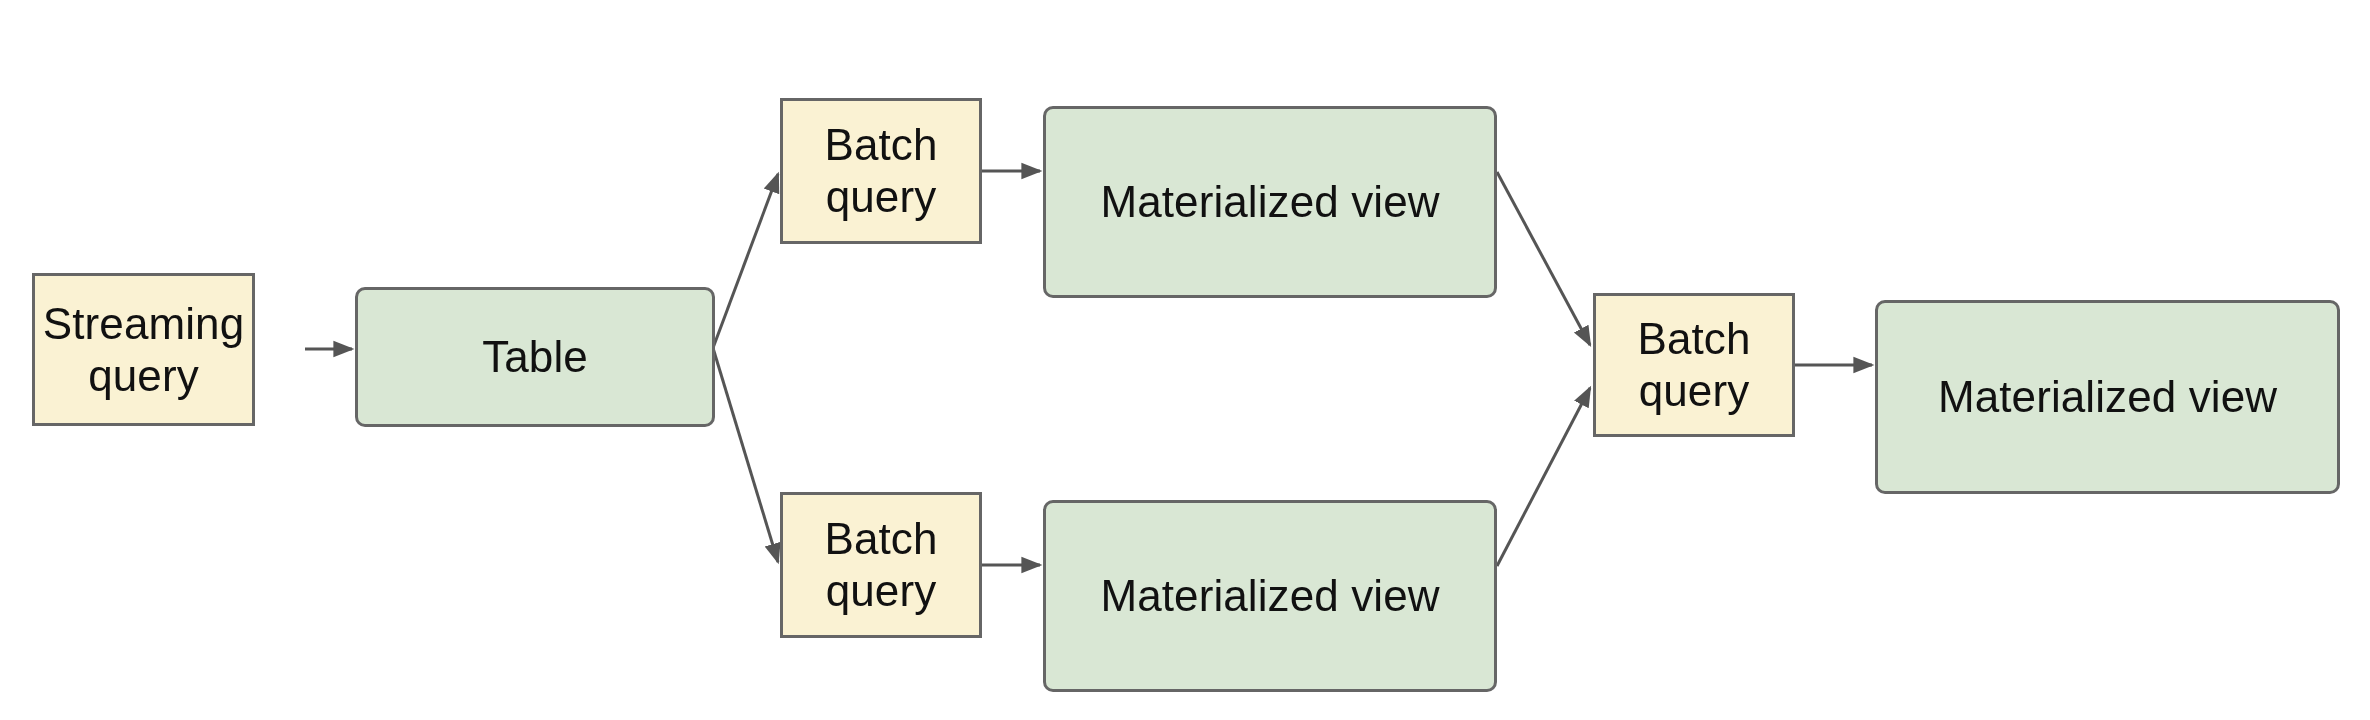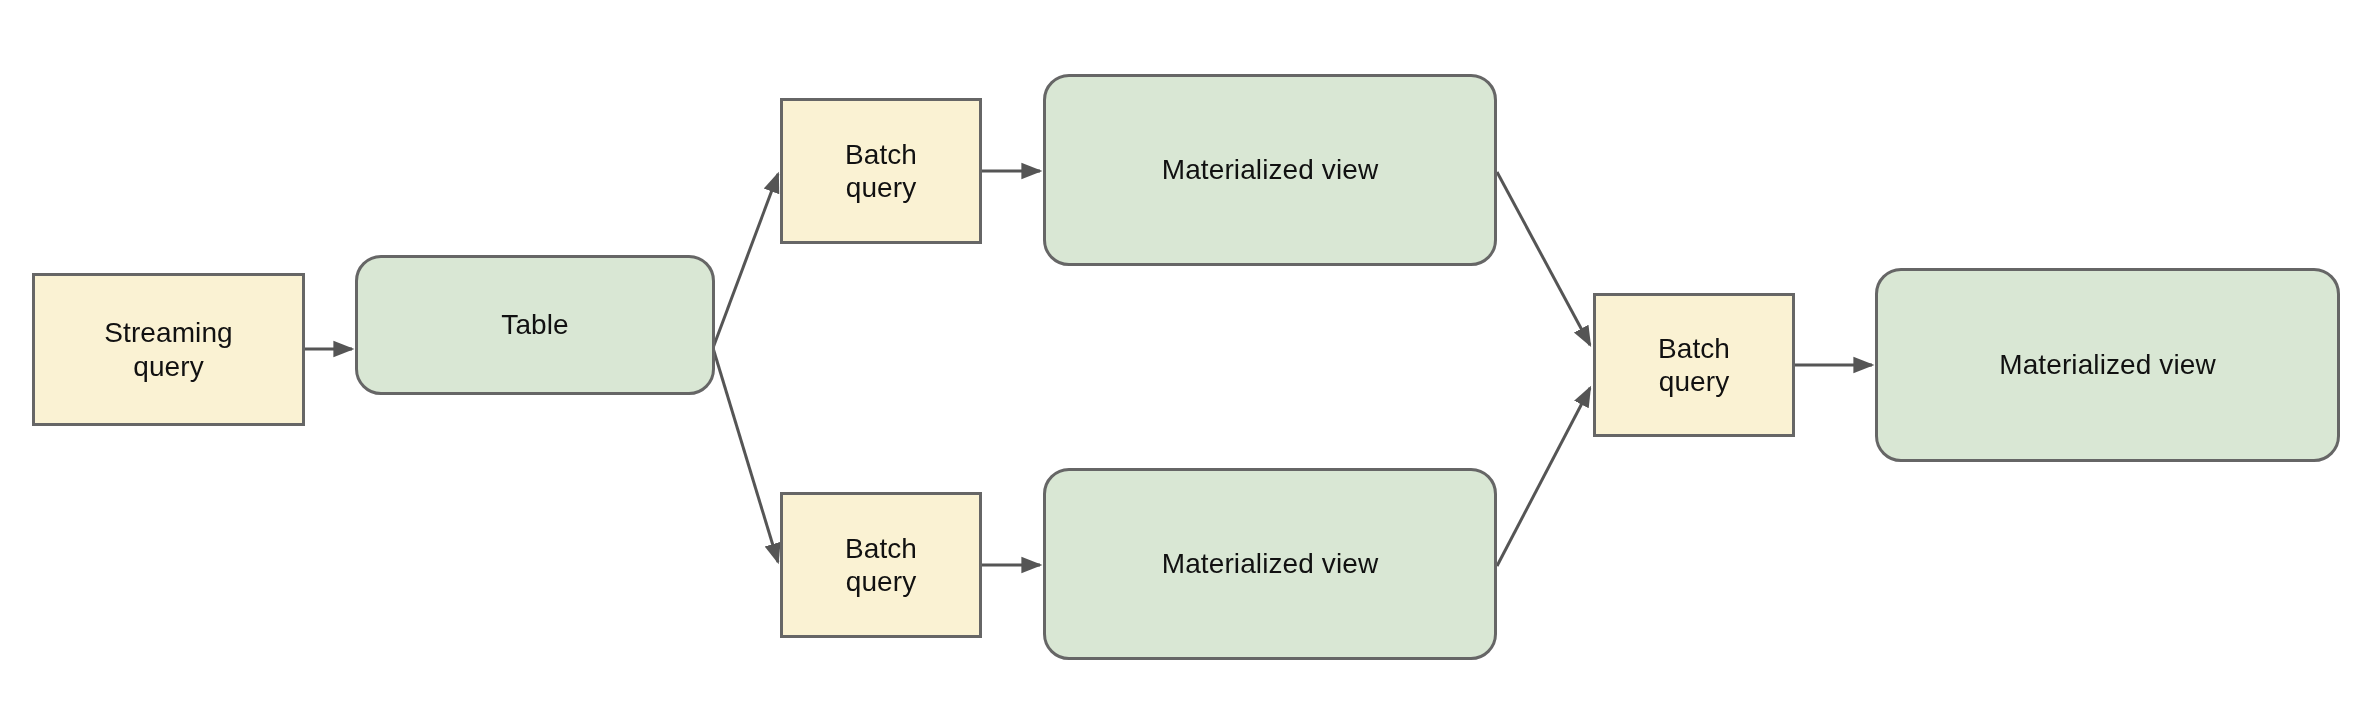"Batch" .node { font-size: 28px -> 44px }
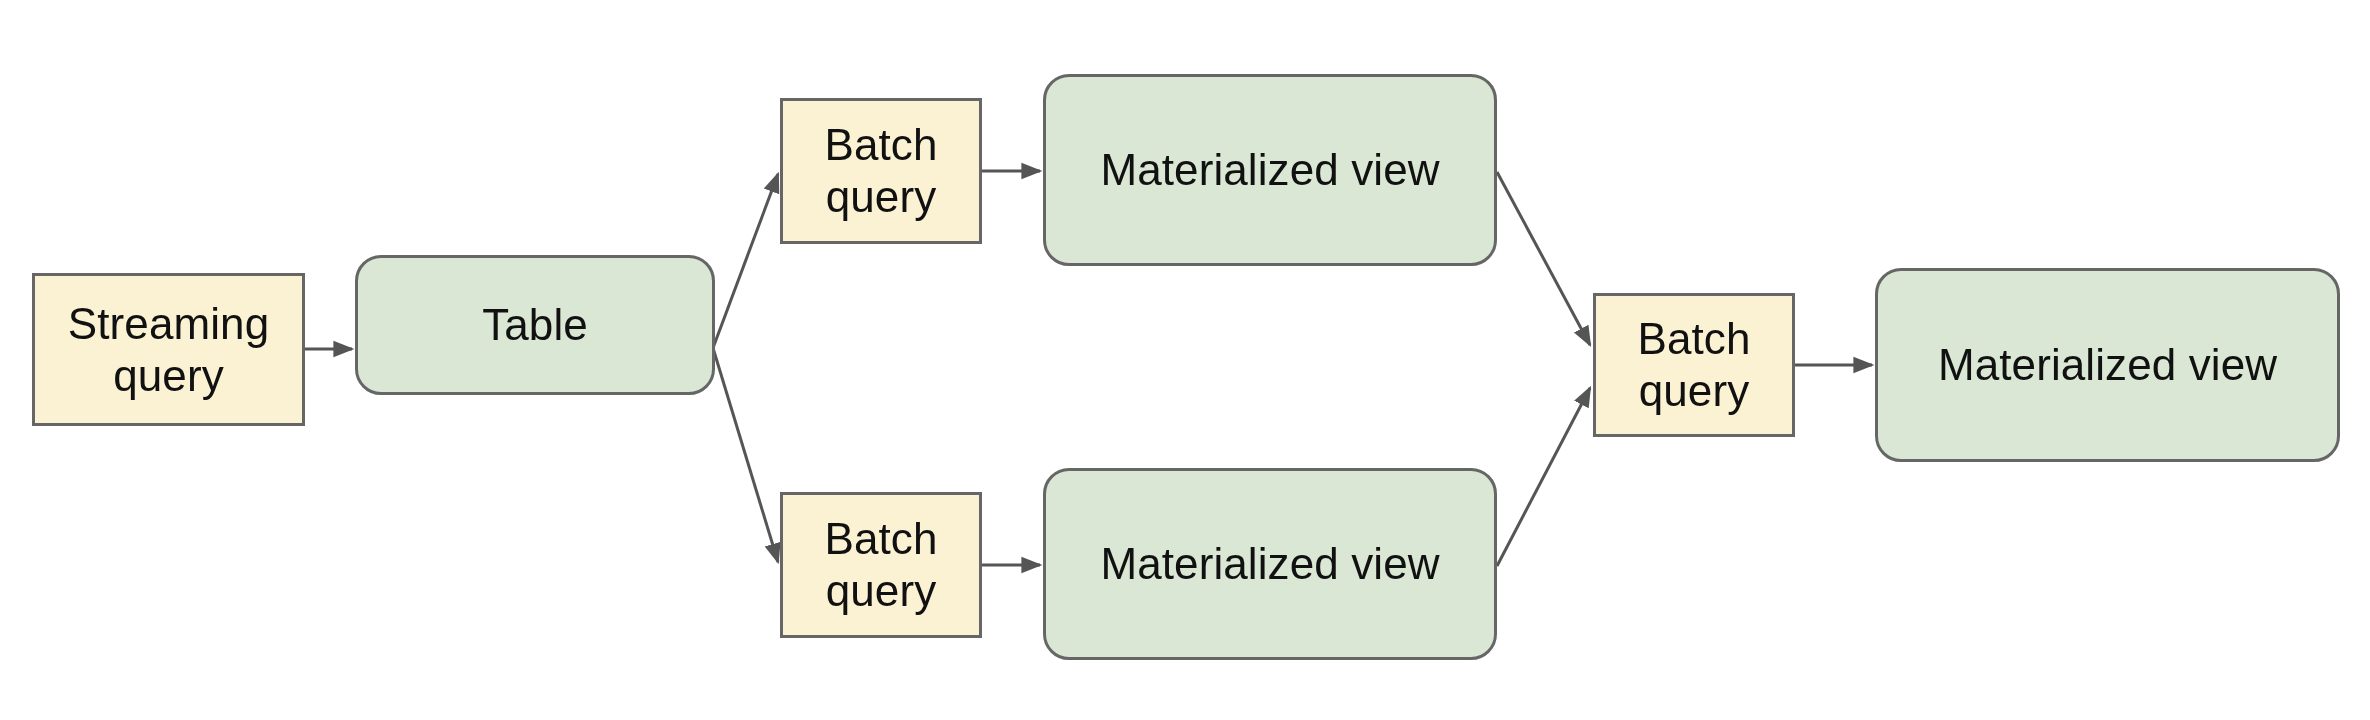"Materialized view" .node.store { border-radius: 26px -> 10px; margin-top: none -> 32px }
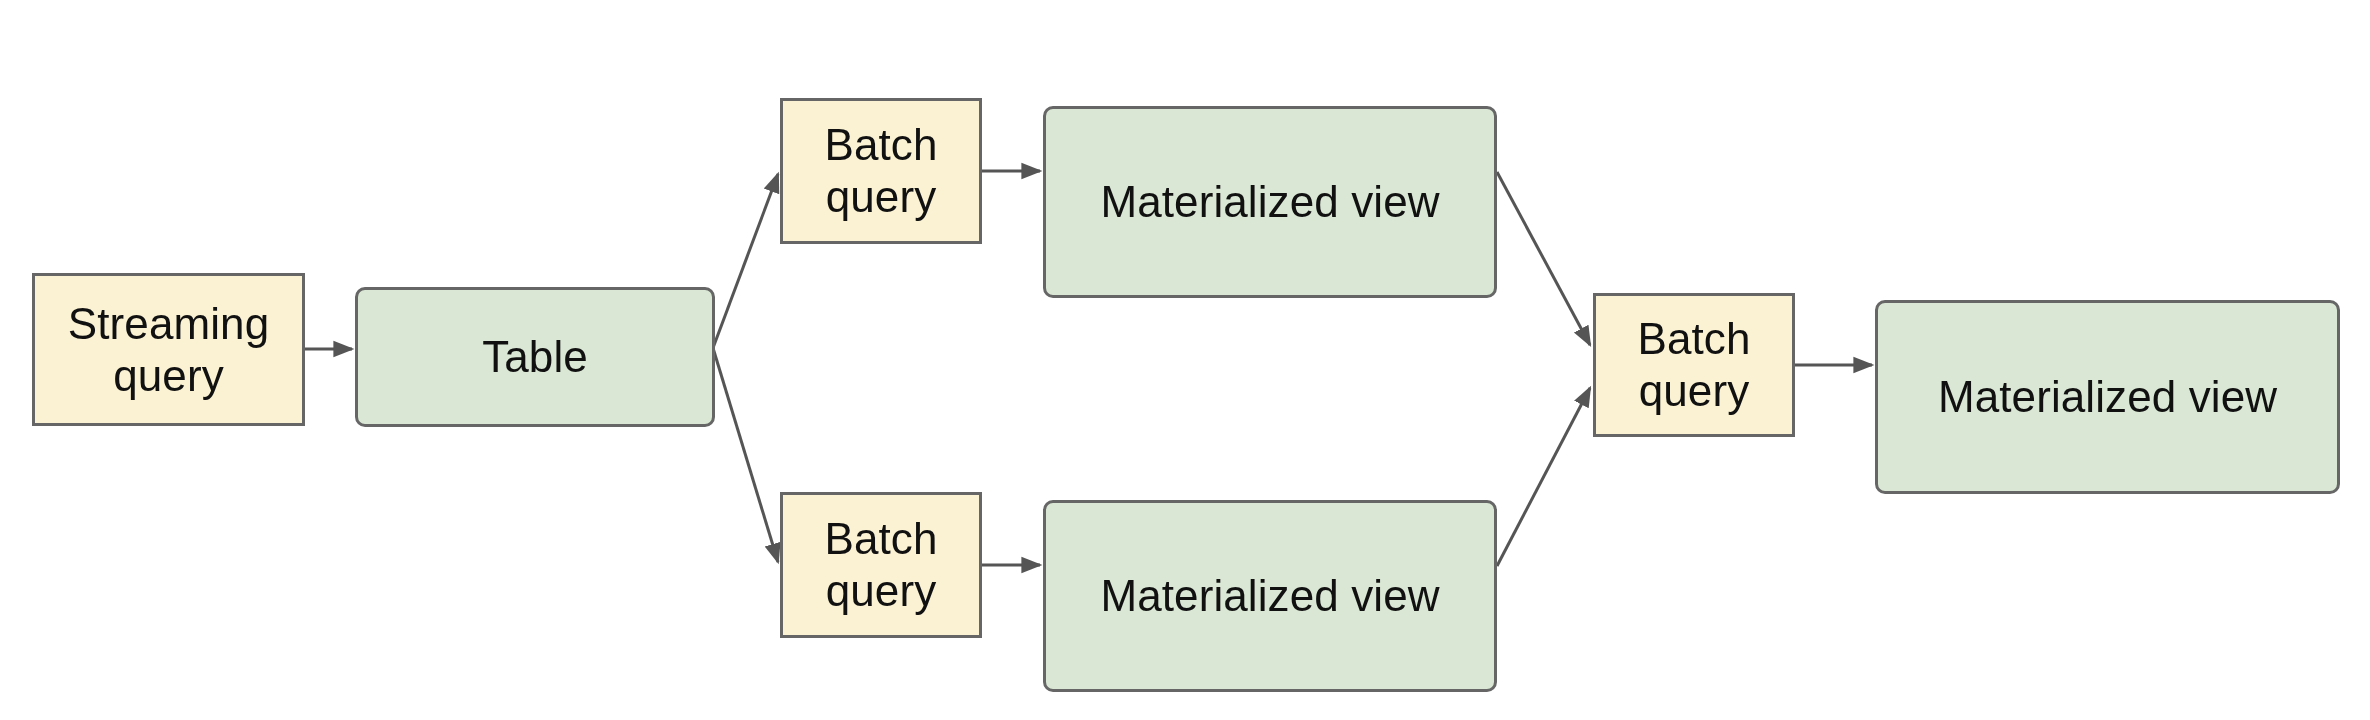"Streaming" div.node { width: 273px -> 223px }
